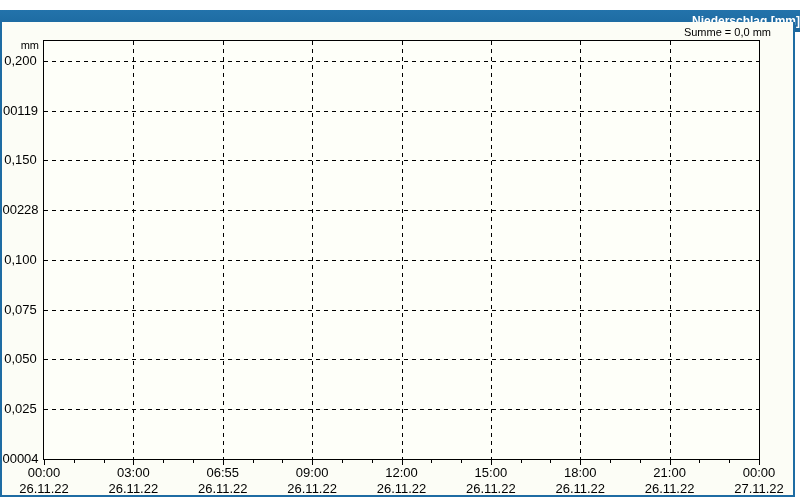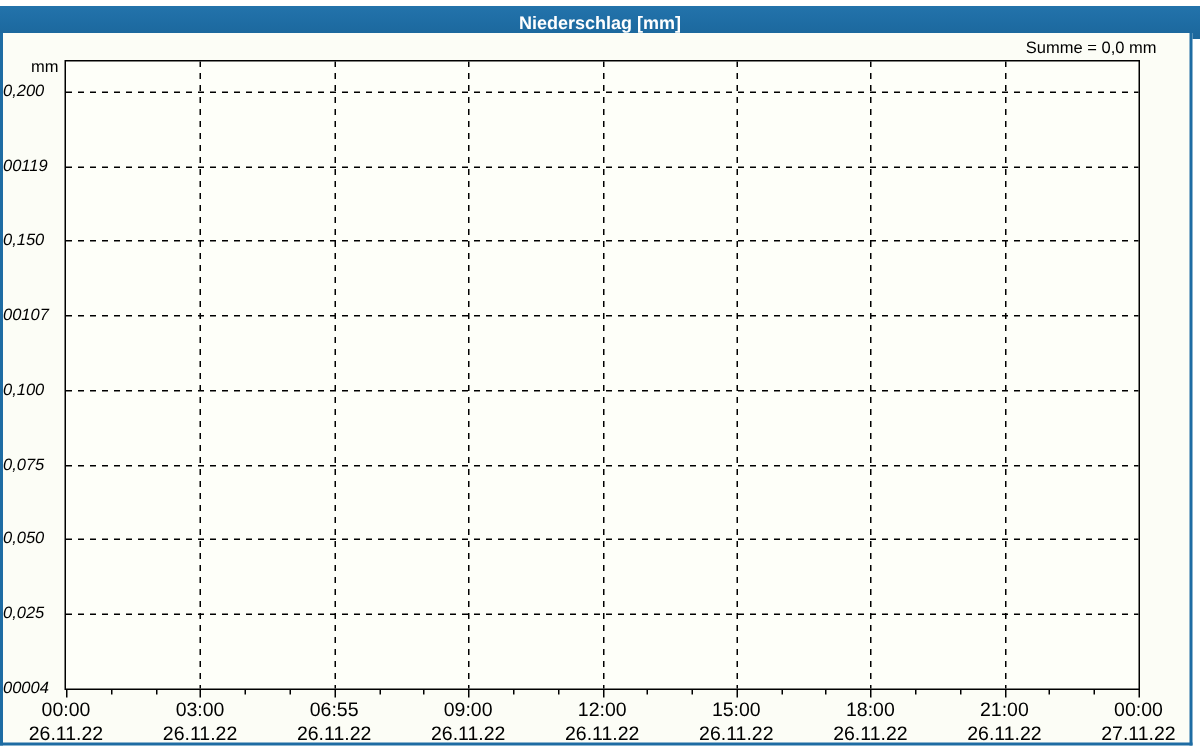"Niederschlag [mm]" .titlebar { text-align: center -> right; top: 4px -> 10px }
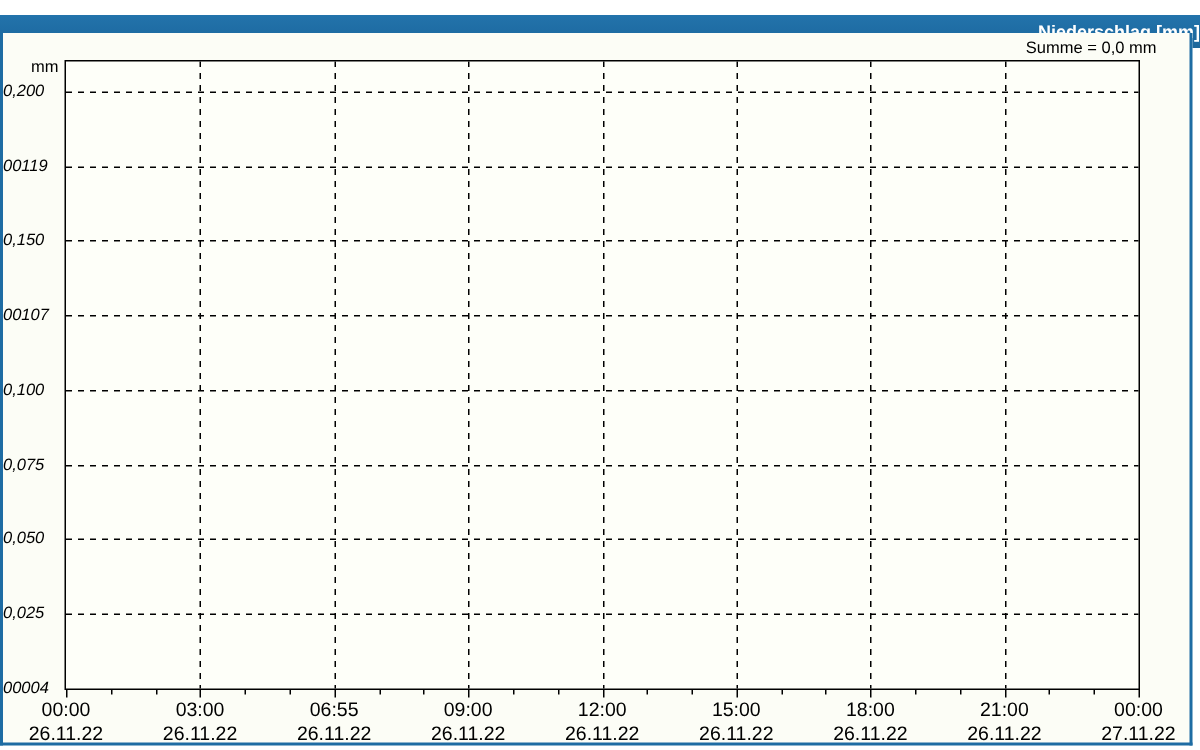"0,200" .ylabel { font-size: 11px -> 13px; font-style: italic -> none; text-align: left -> center }
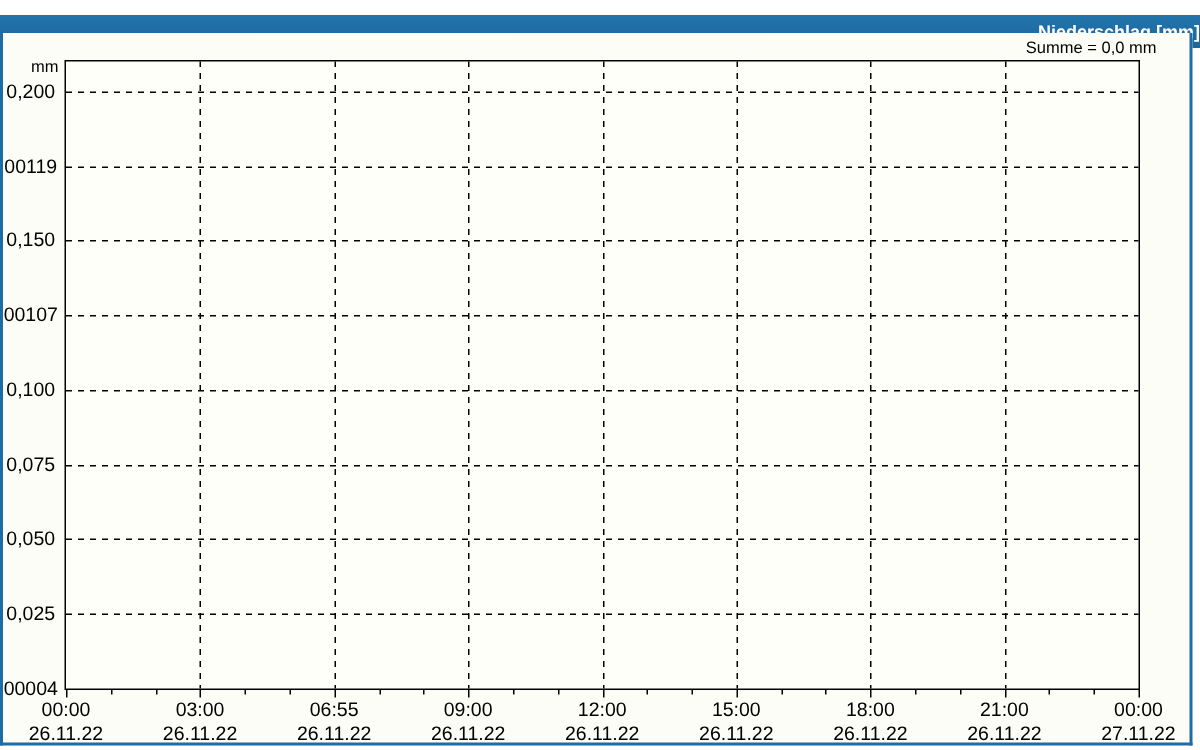"00107" div.ylabel { text: 00107 -> 00228 }
